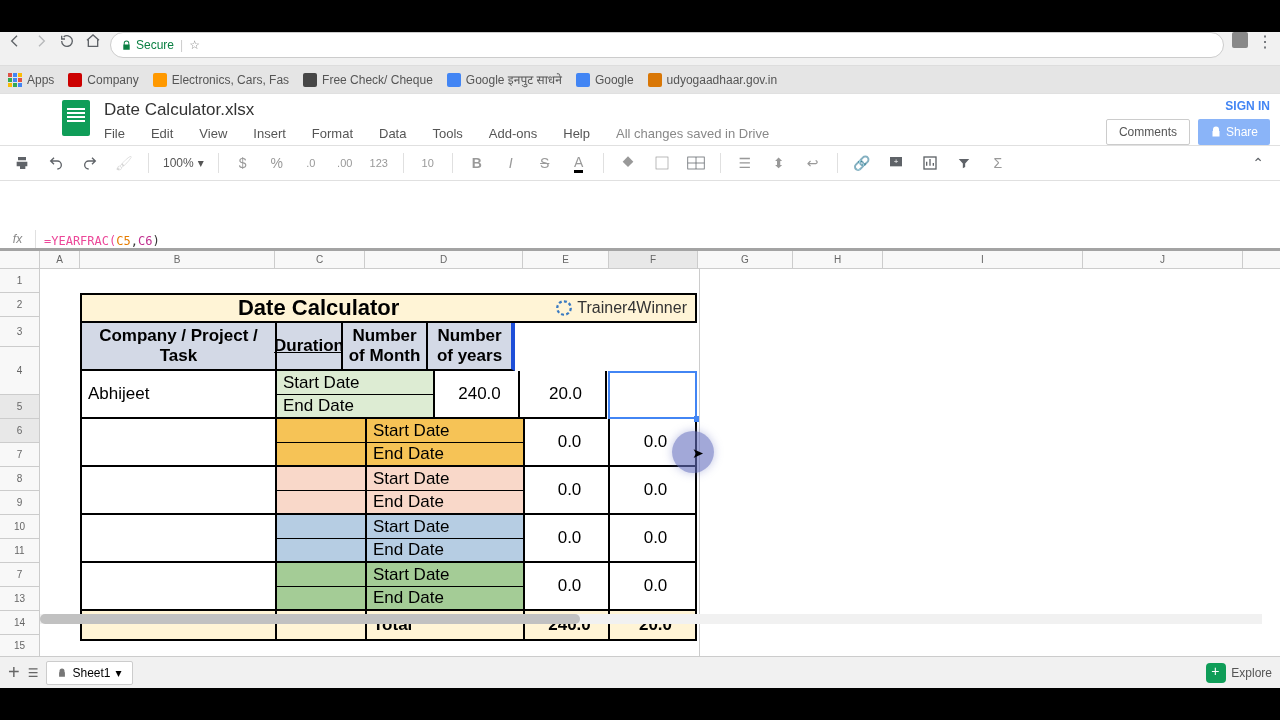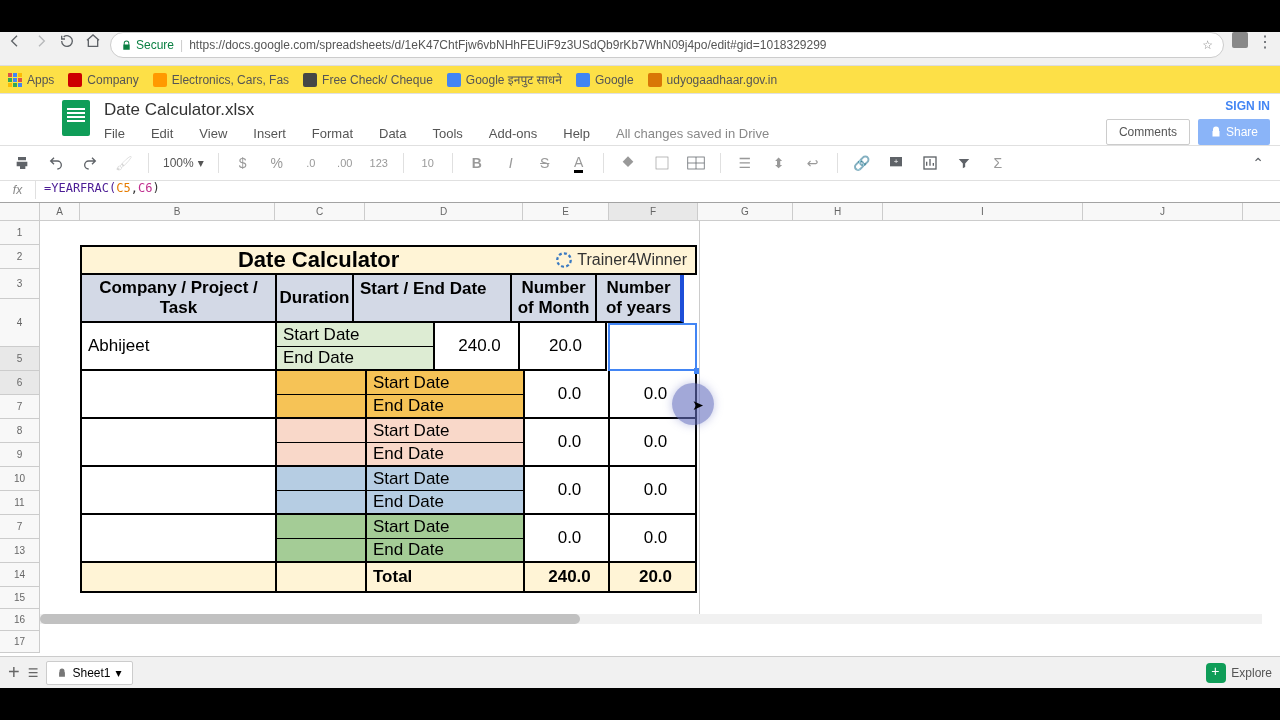"https://docs.google.com/spreadsheets/d/1" span.url-text { html: <span>https://docs.google.com/spreadsheets/d/1eK47ChtFjw6vbNHhFEUiF9z3USdQb9rKb7WhN09j4po/edit#gid=1018329299</span> -> none }
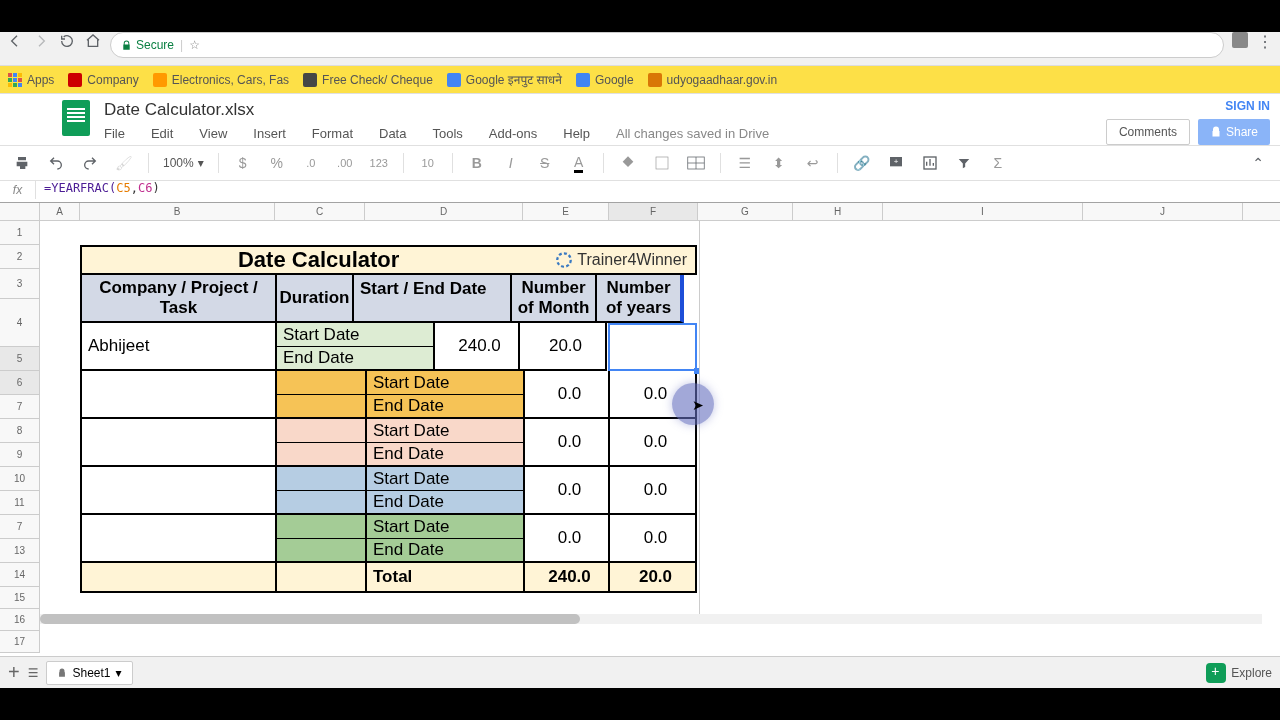"Apps" .bookmarks { background: #fde047 -> #e5e5e5 }
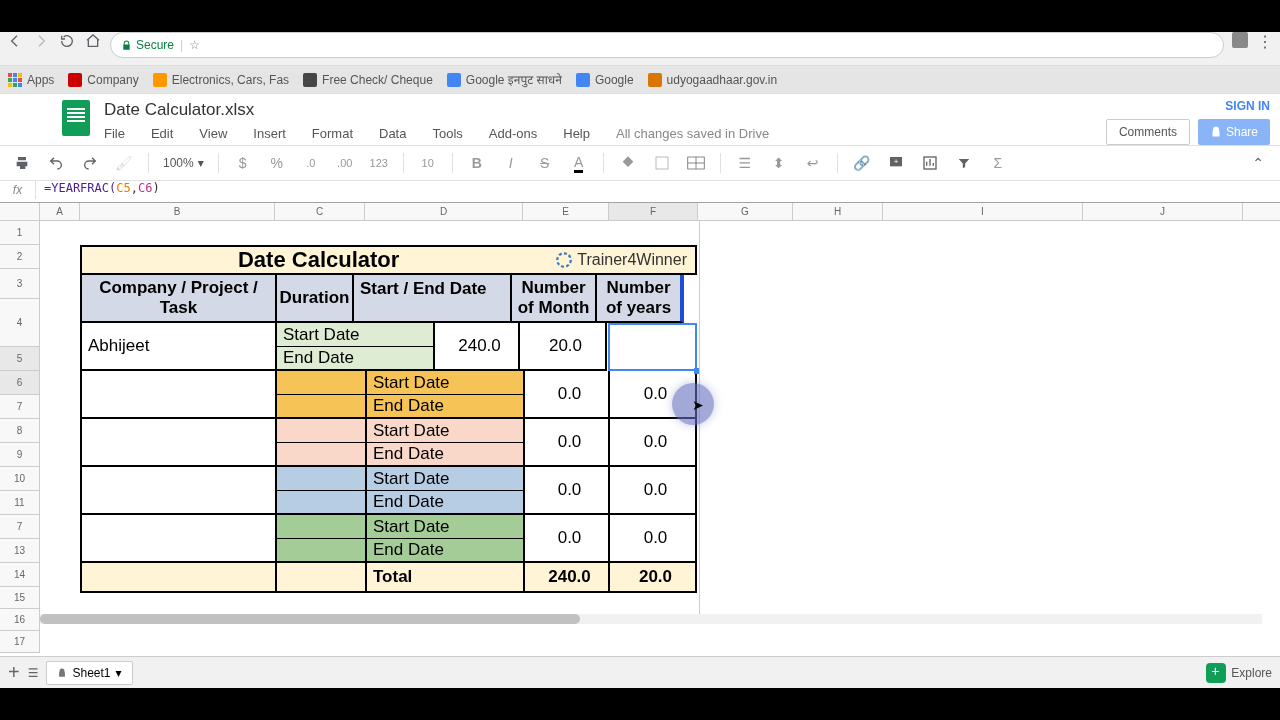"fx" .formula-bar { align-items: flex-start -> flex-end; border-bottom: 1px solid #a3a3a3 -> 3px solid #a3a3a3; margin-top: none -> 48px }
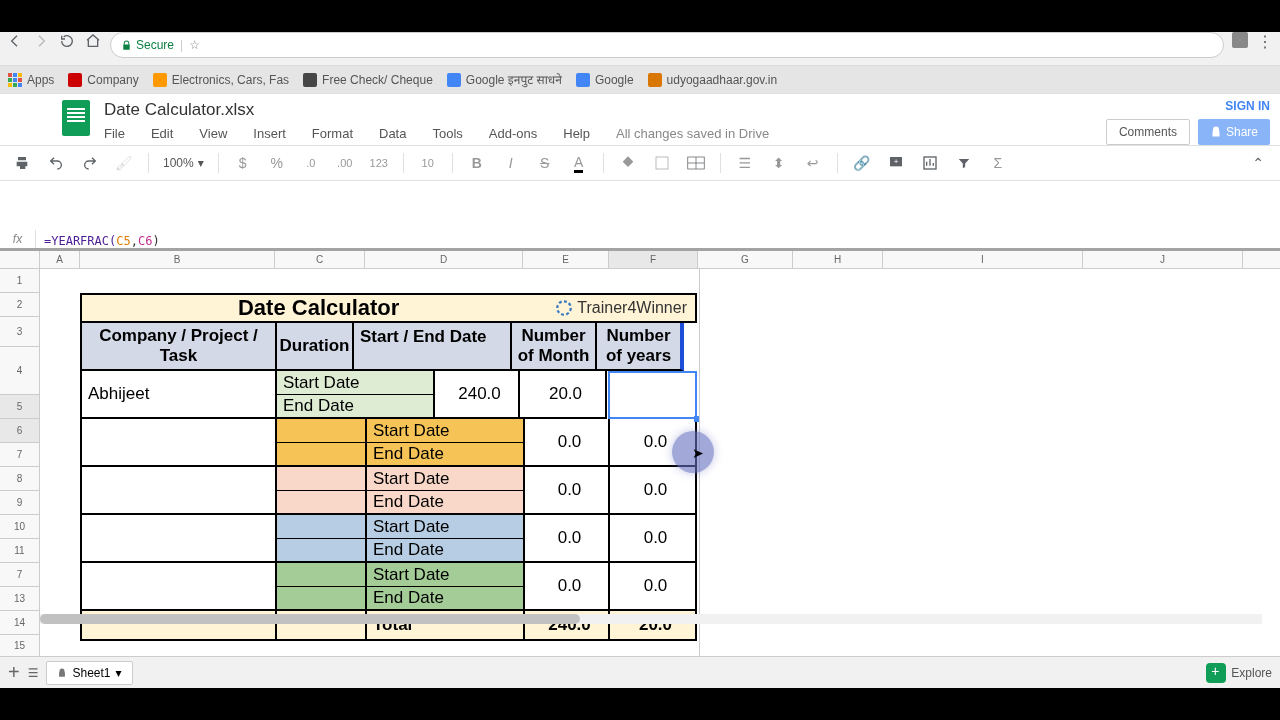"=YEARFRAC(" .fml-fn { color: #4c1d95 -> #ec4899 }
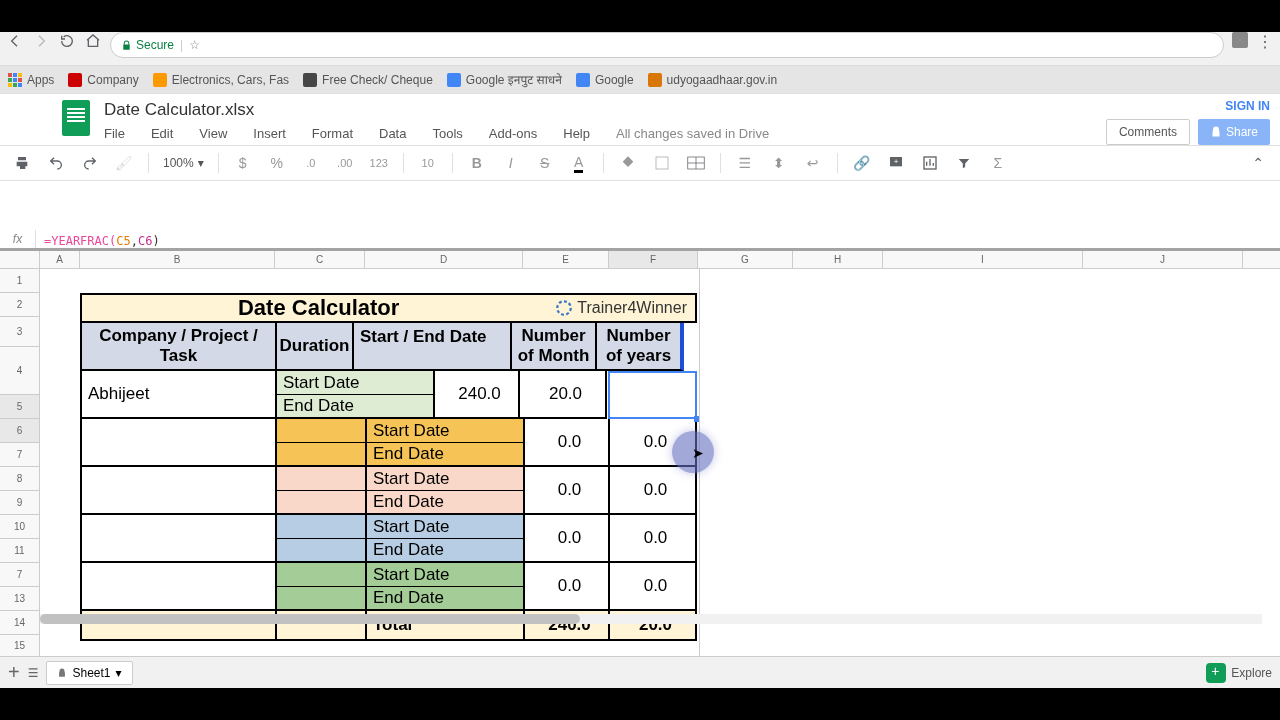"Duration" .hc2 { text-decoration: none -> underline; width: 77px -> 66px }
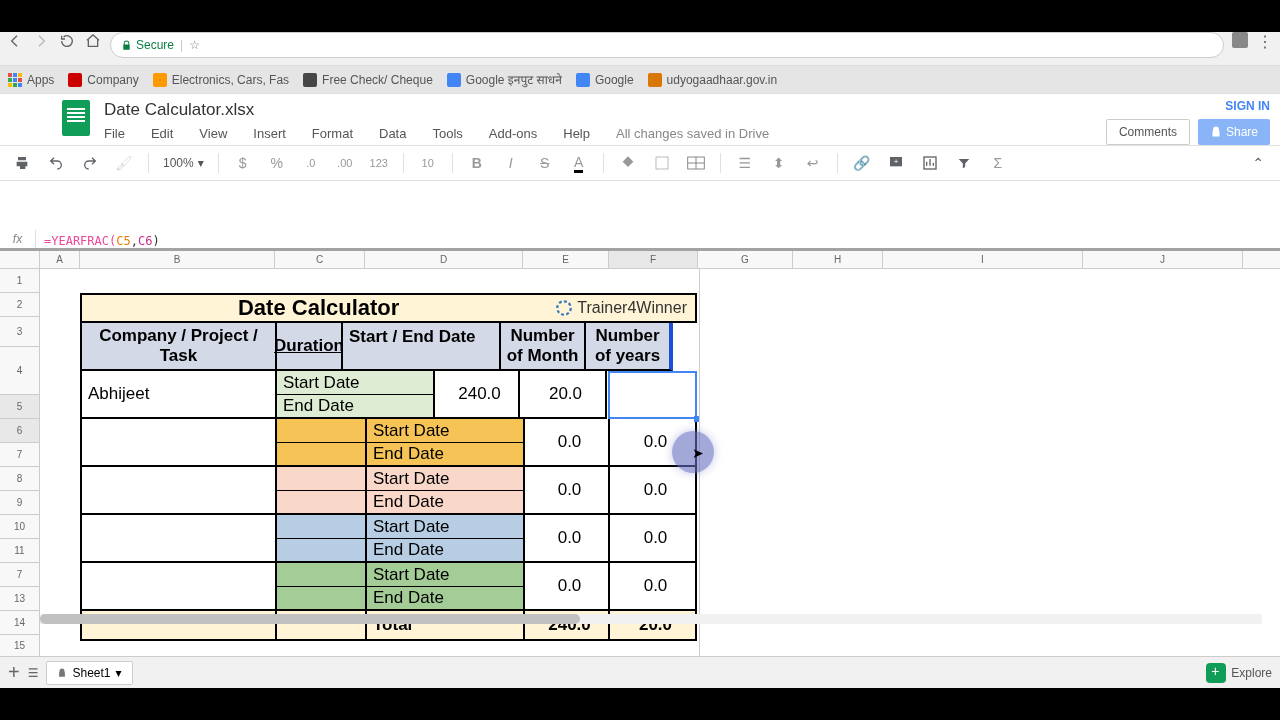"Start / End Date" div.hc { html: <div>Start / End Date</div> -> none }
